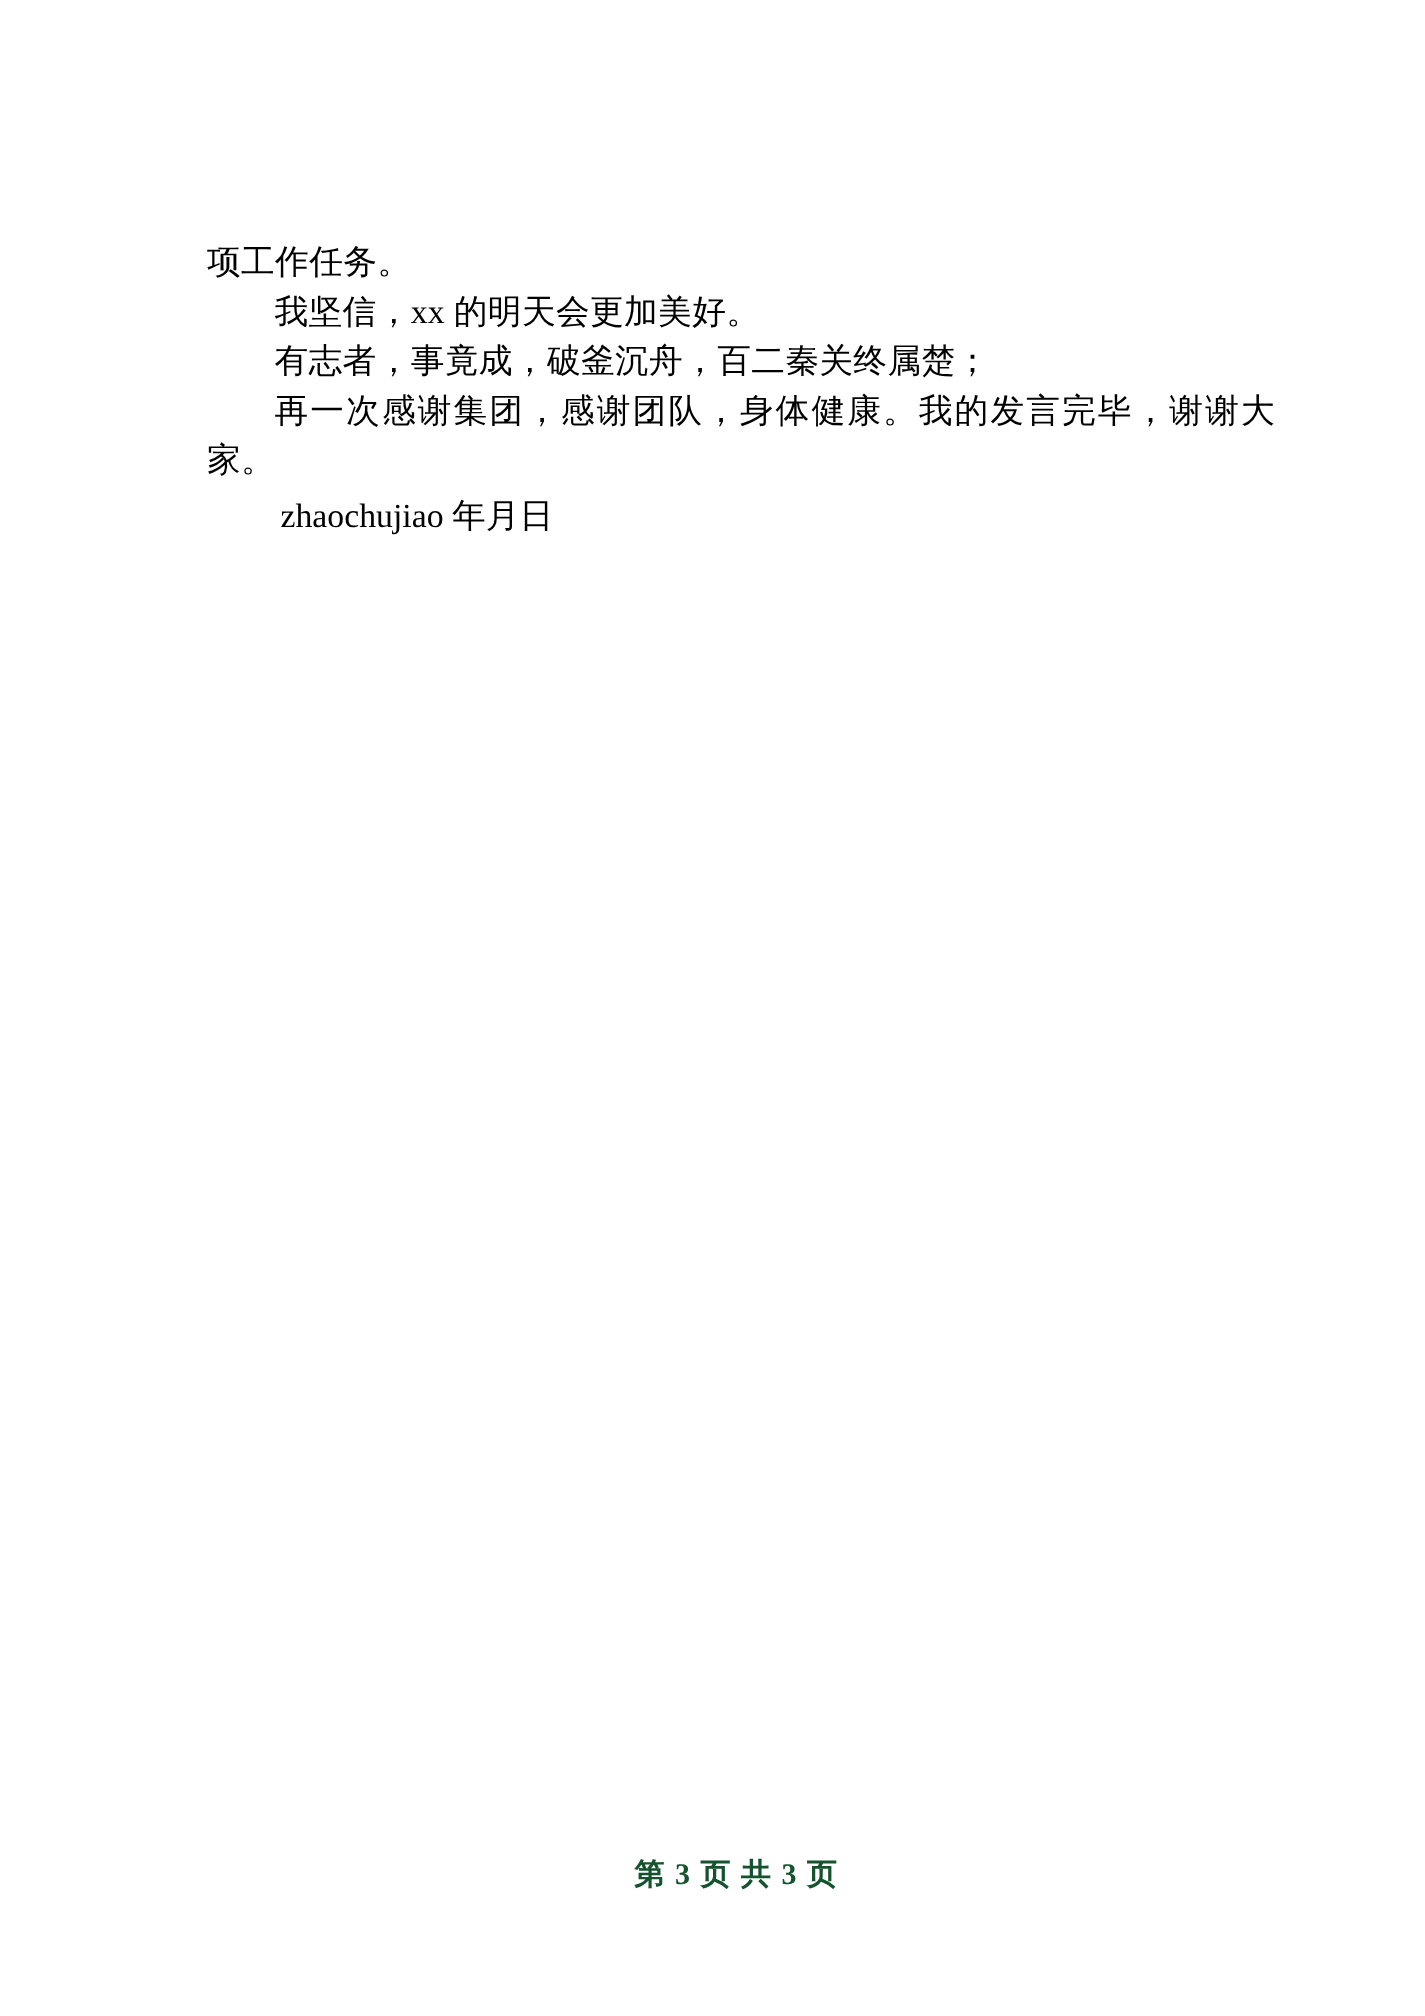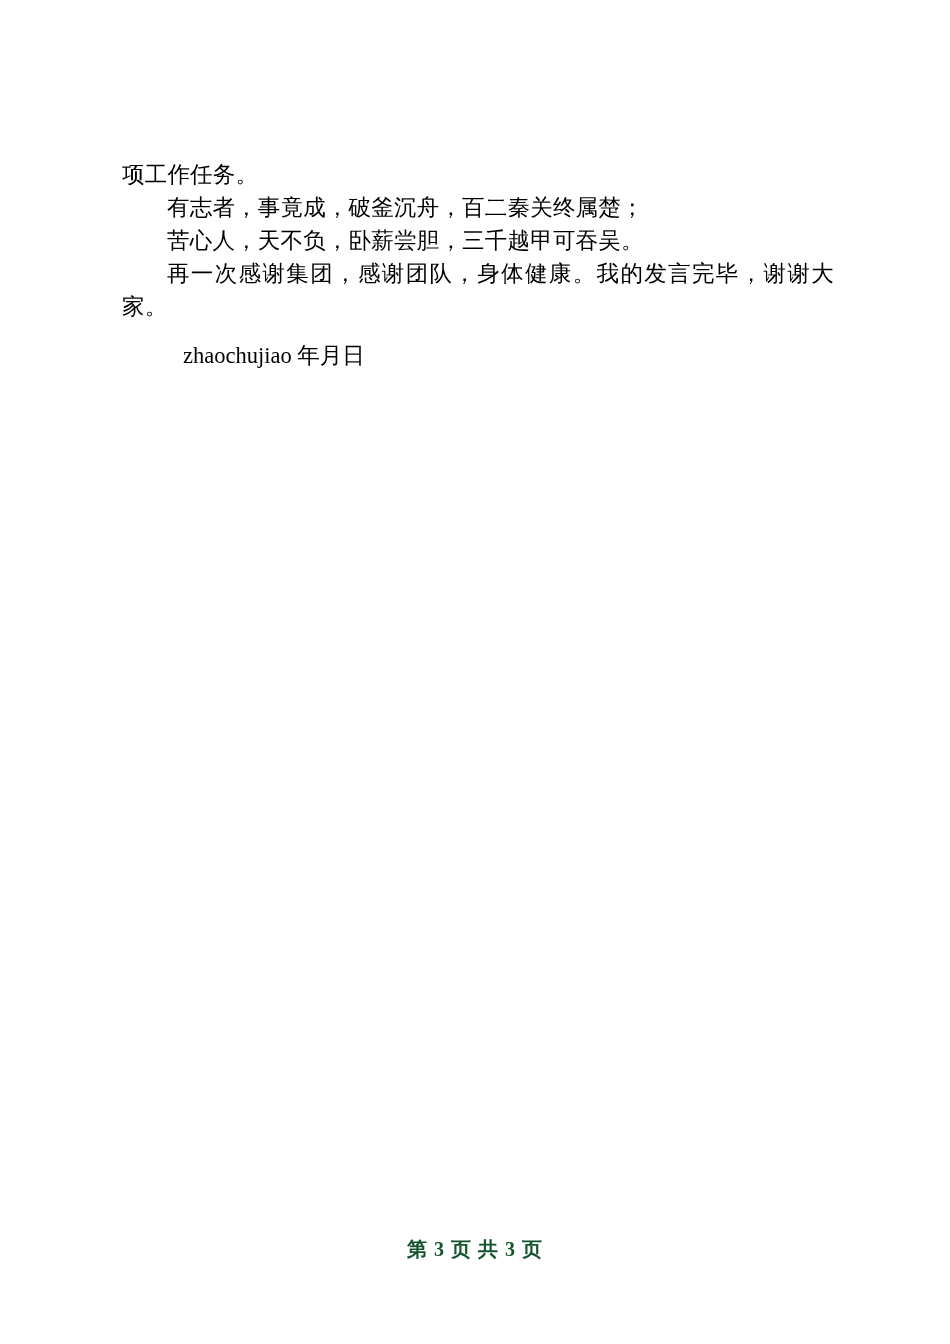"项工作任务。" .page { left: 0 -> 16px }
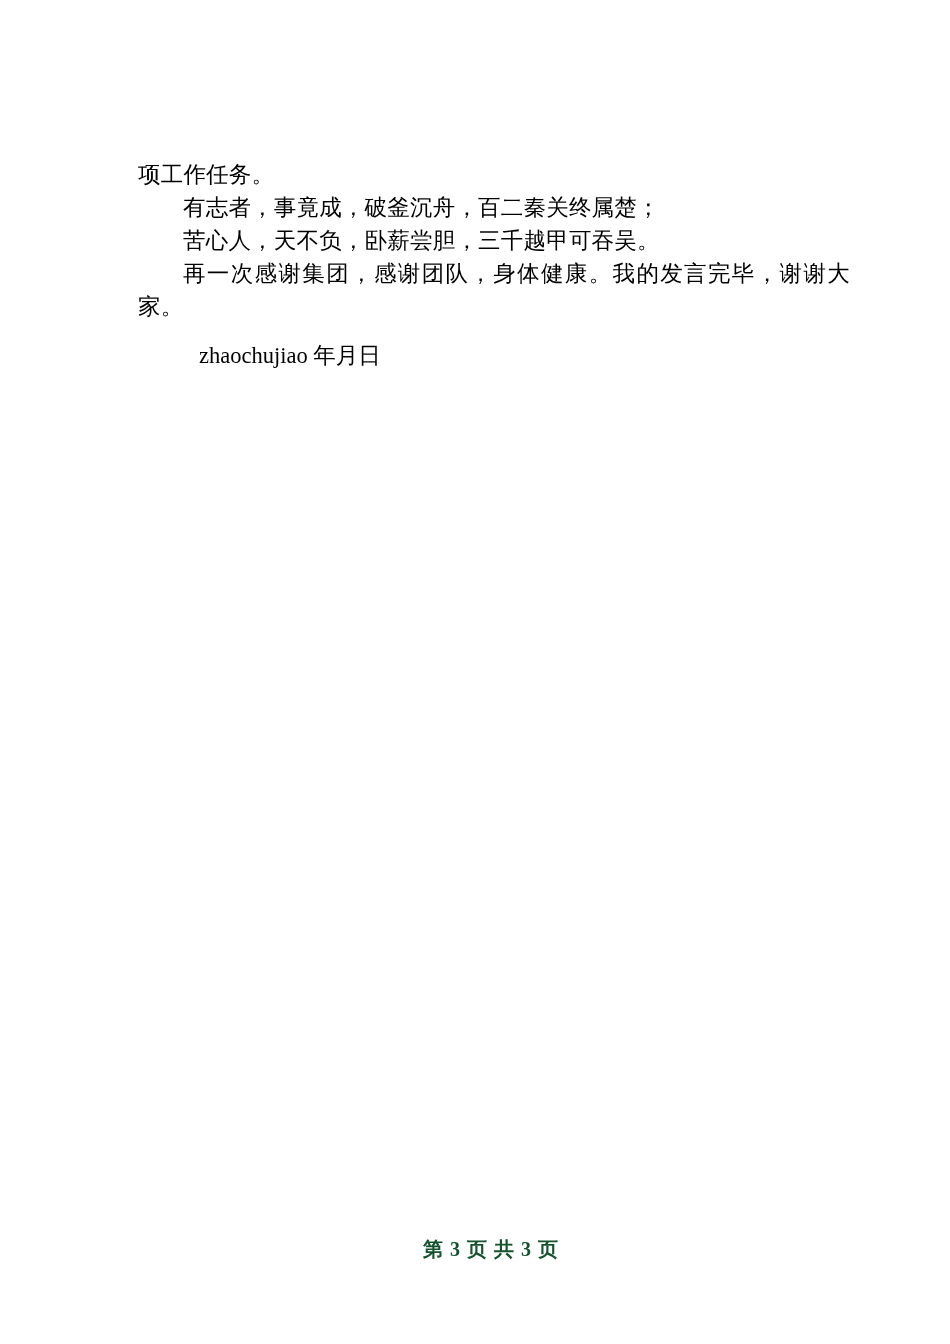"我坚信，xx 的明天会更加美好。" p.para { html: none -> <p>我坚信，xx 的明天会更加美好。</p> }
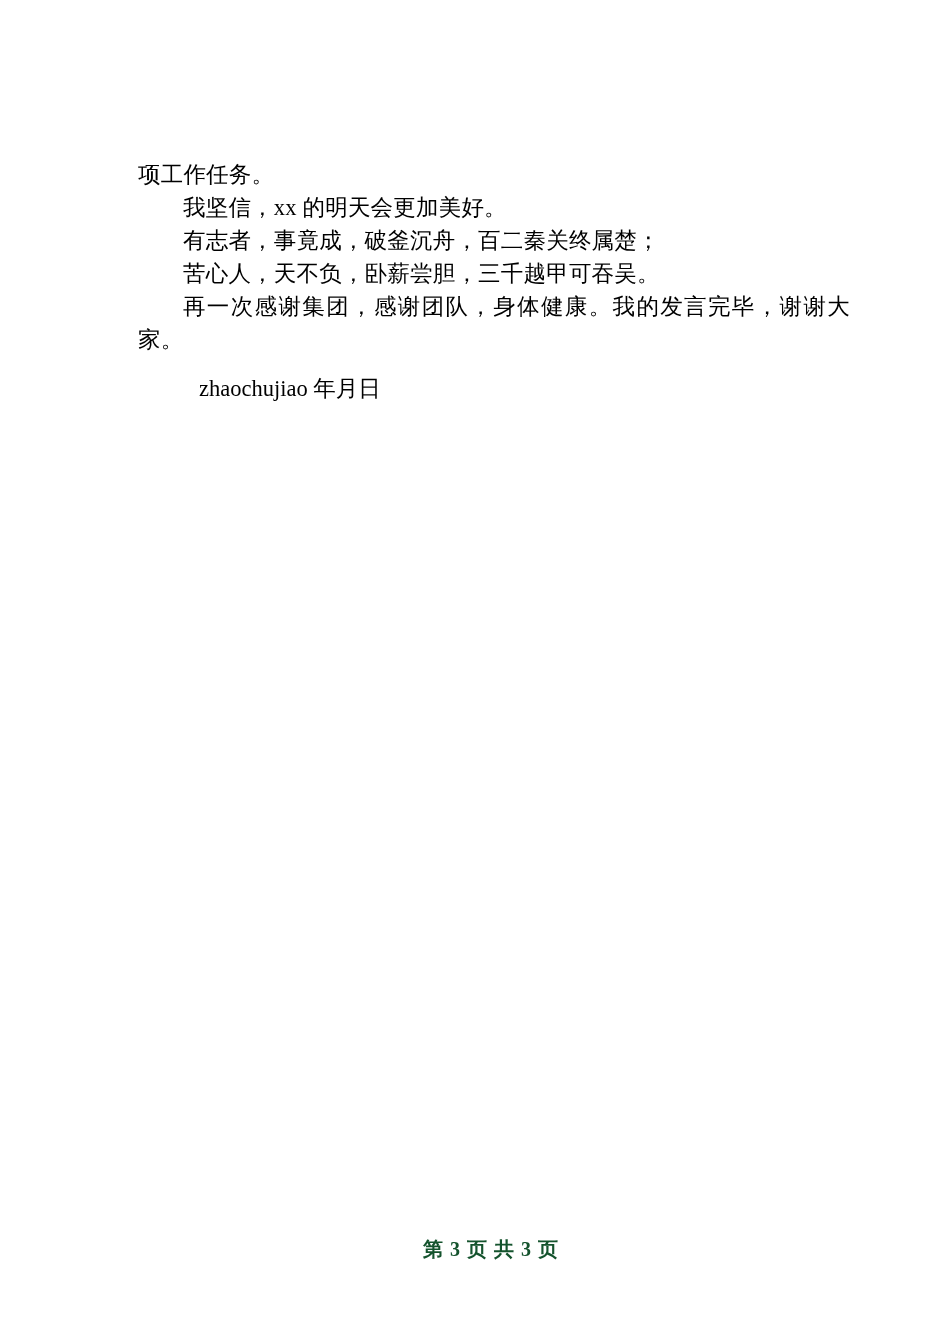"苦心人，天不负，卧薪尝胆，三千越甲可吞吴。" p.para { html: <p>苦心人，天不负，卧薪尝胆，三千越甲可吞吴。</p> -> none }
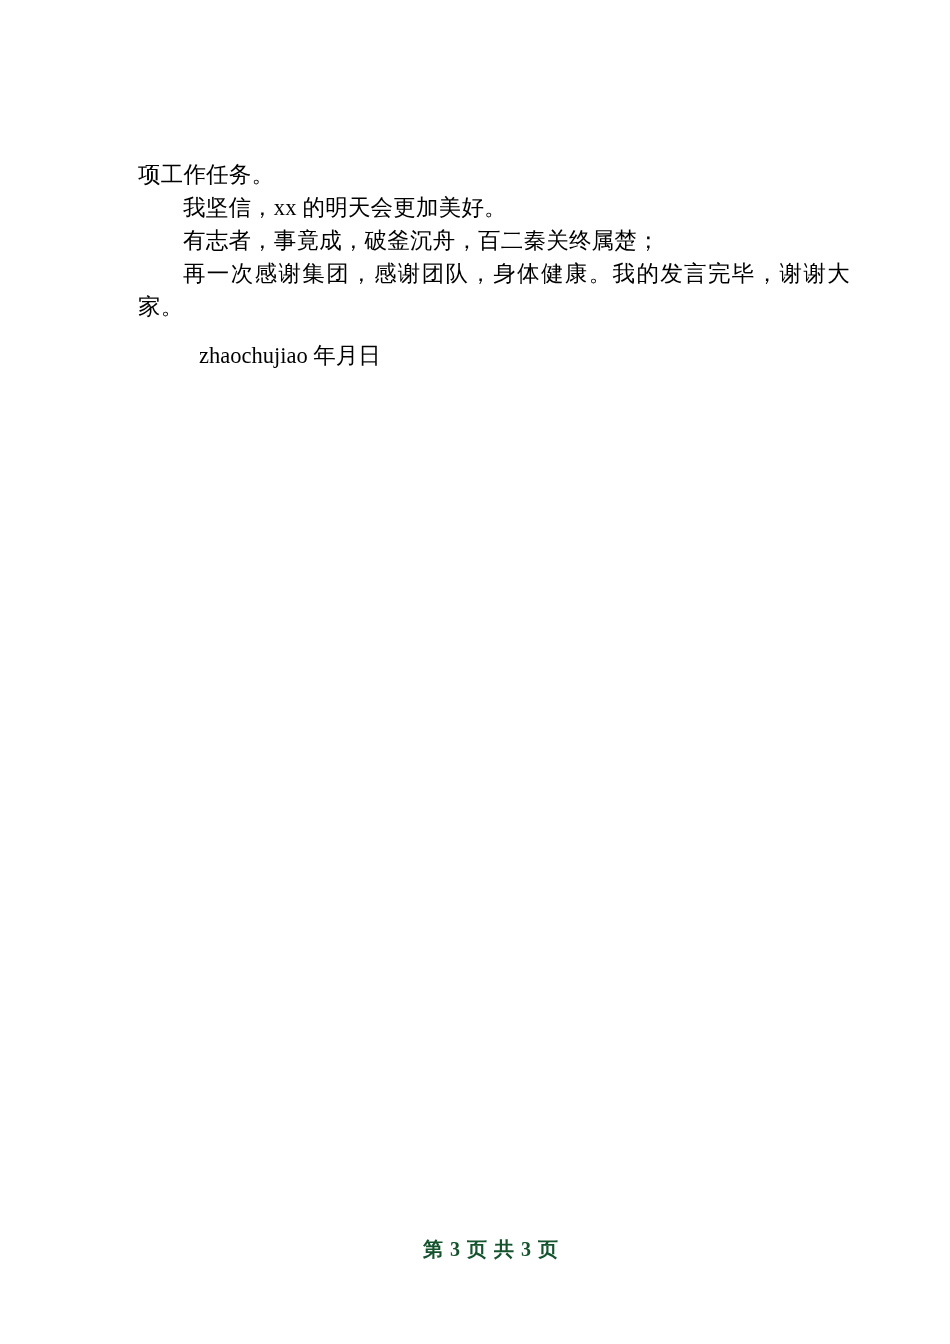"zhaochujiao 年月日" .sig { margin: 16px -> 4px }
